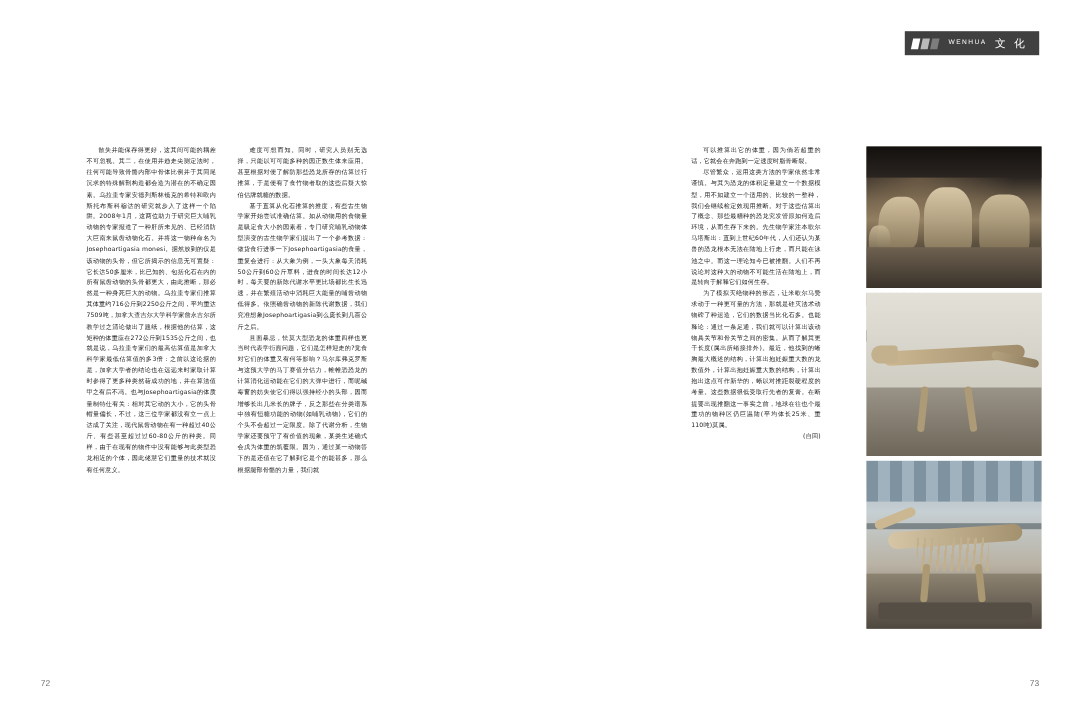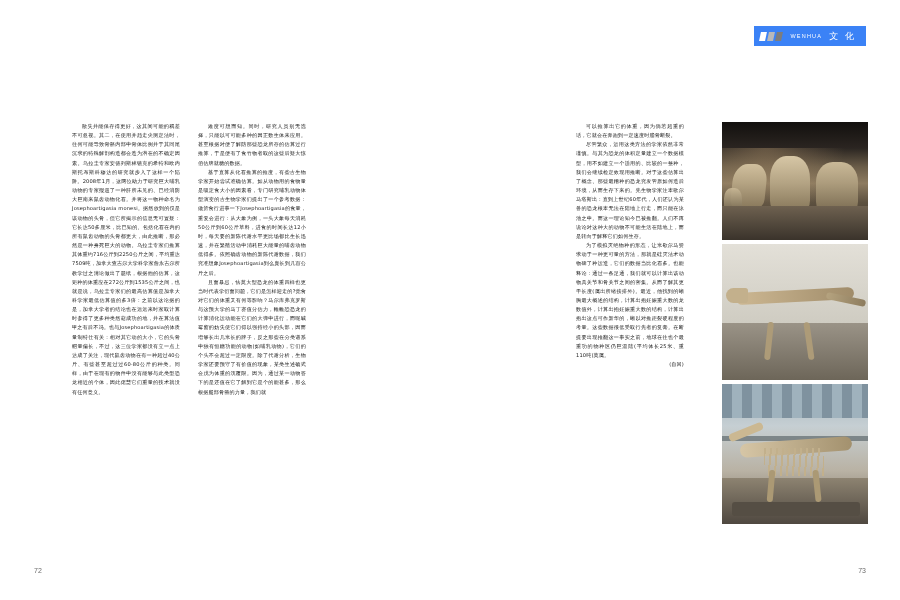"文 化" .header-tag { background: #3b82f6 -> #404040 }
